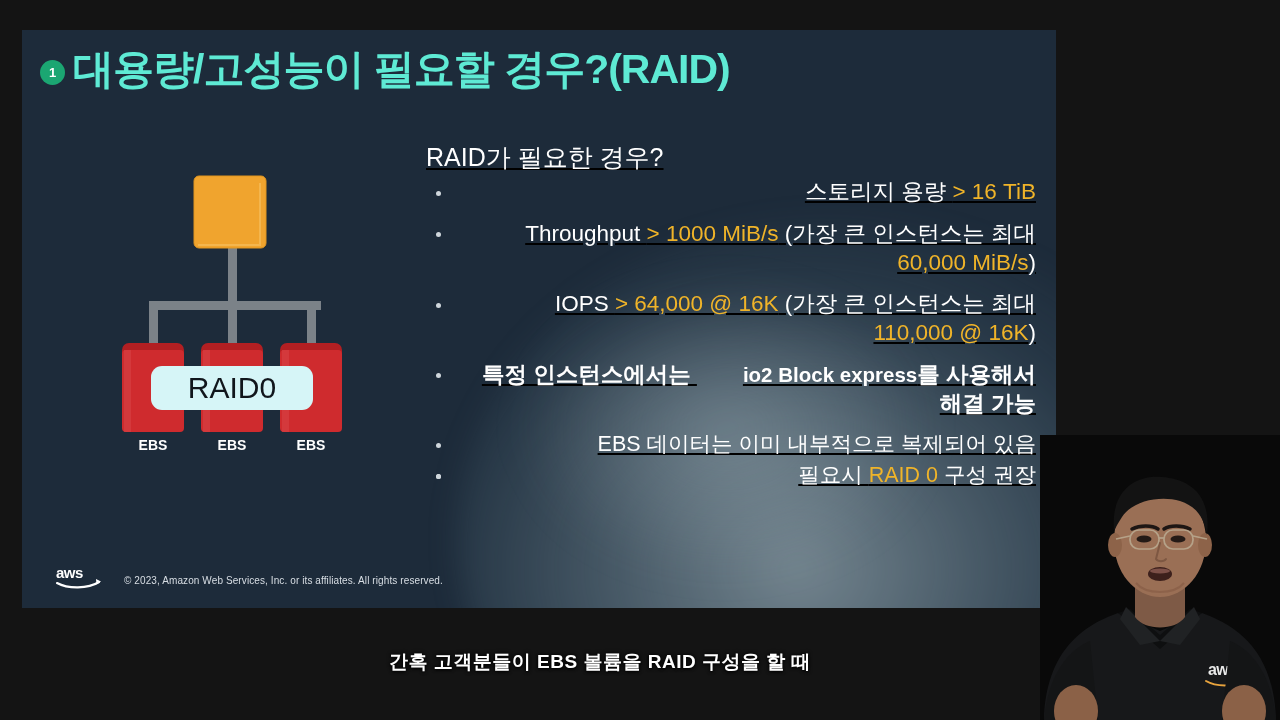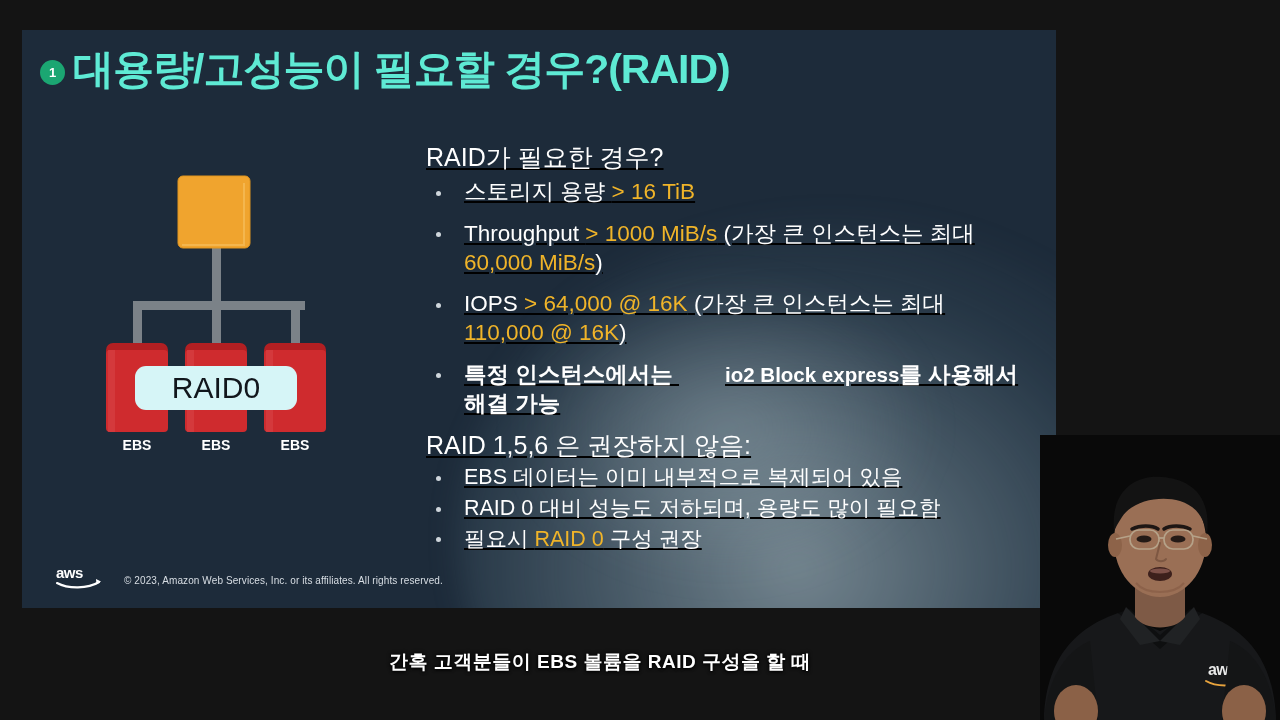"스토리지 용량 > 16 TiB" ul.bl li { text-align: none -> right }
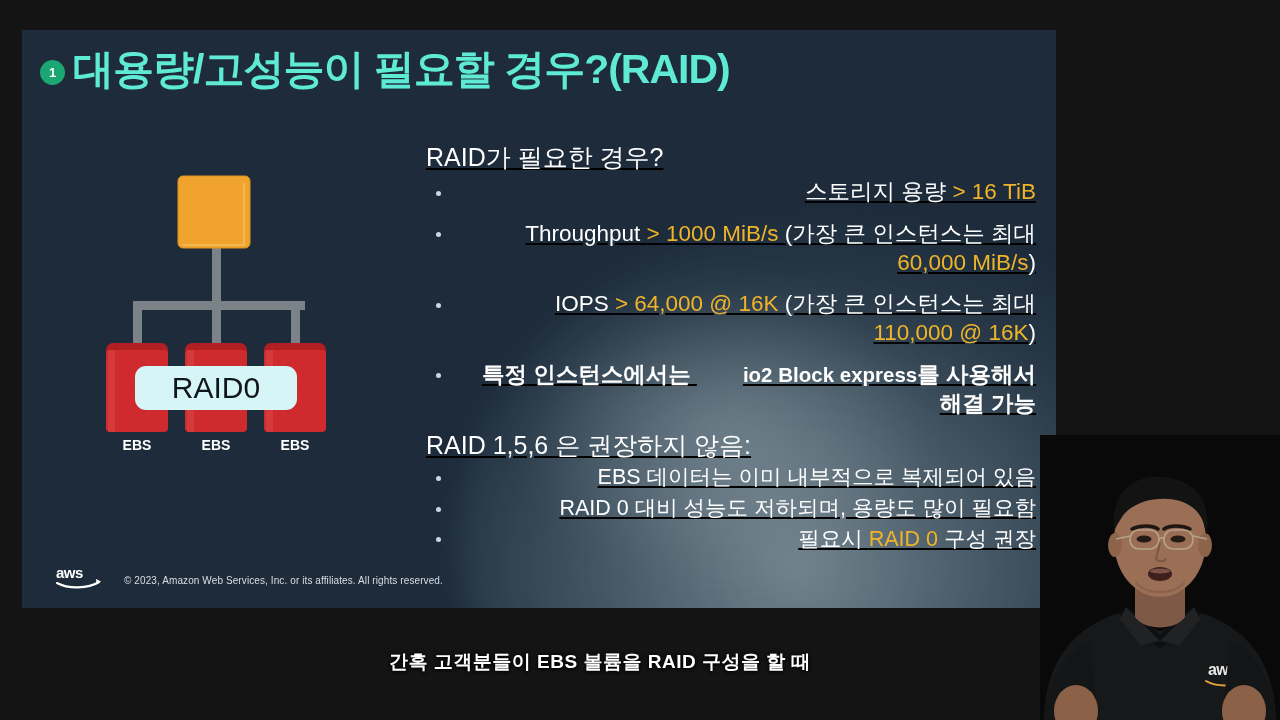"RAID0" #diagram { left: 56px -> 72px }
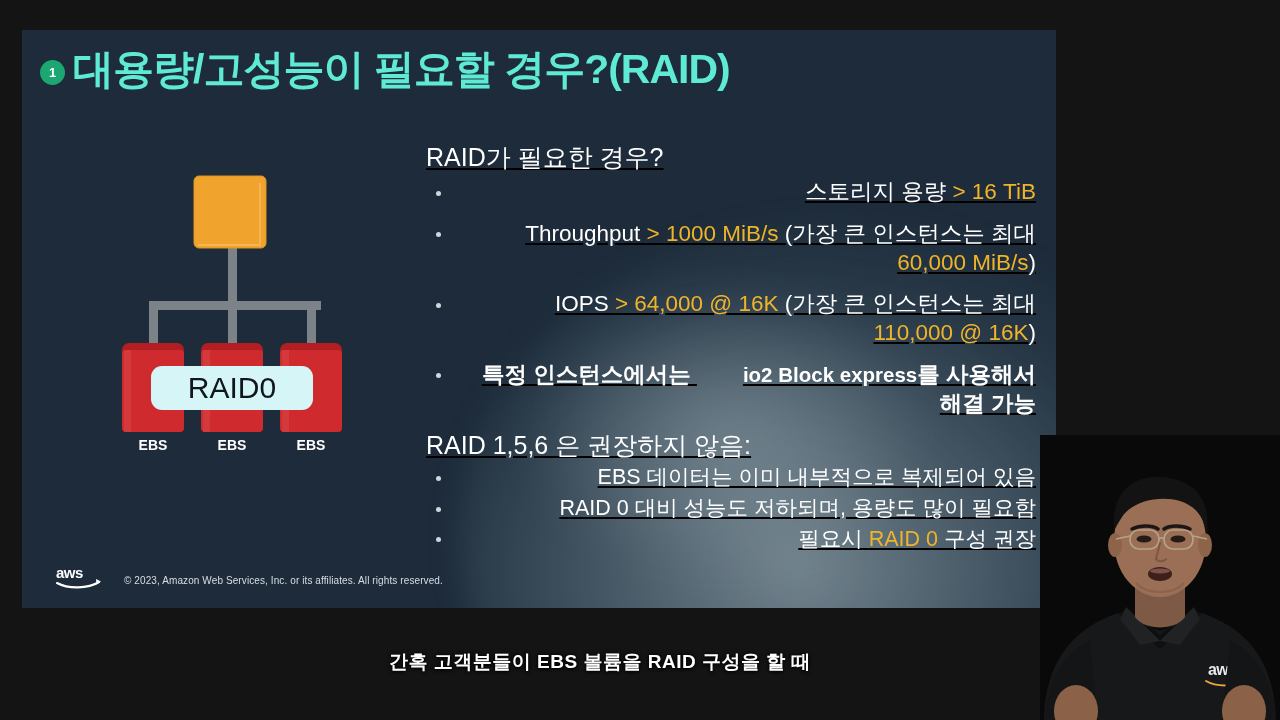"RAID 1,5,6 은 권장하지 않음:" p.head-line { html: <p>RAID 1,5,6 은 권장하지 않음:</p> -> none }
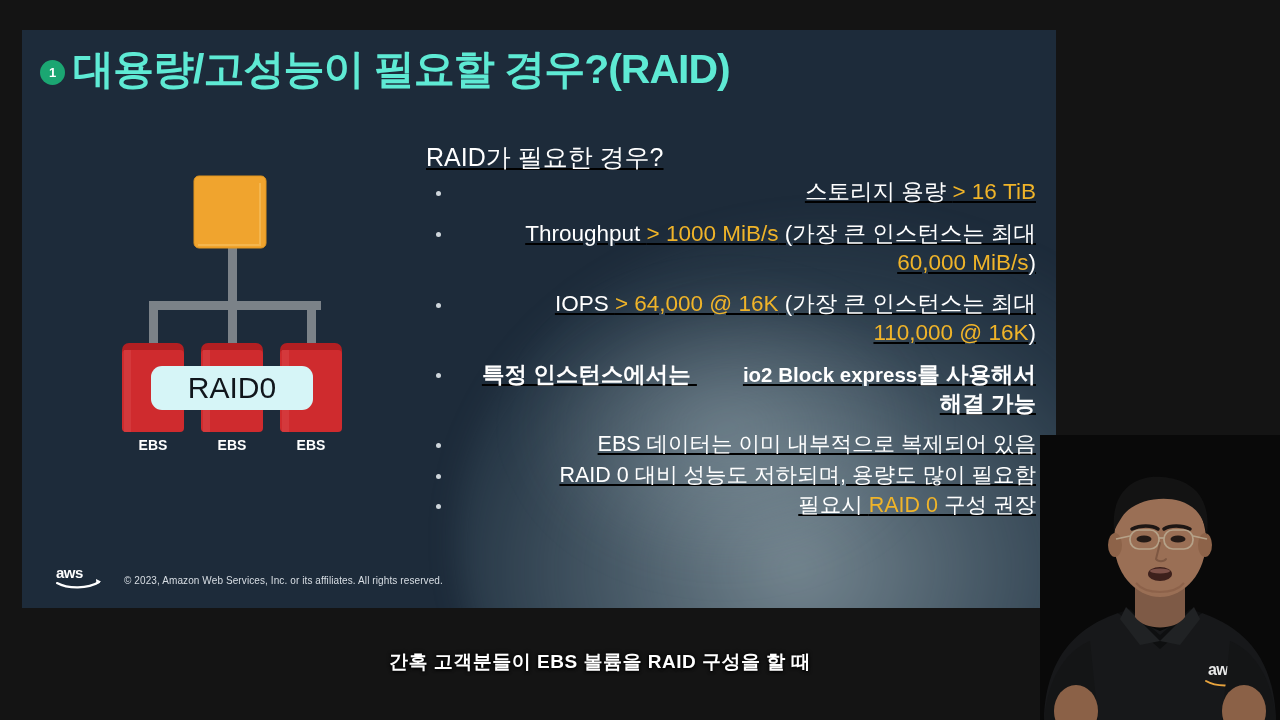"RAID 0 대비 성능도 저하되며," span { html: <span>RAID 0 대비 성능도 저하되며, 용량도 많이 필요함</span> -> none }
